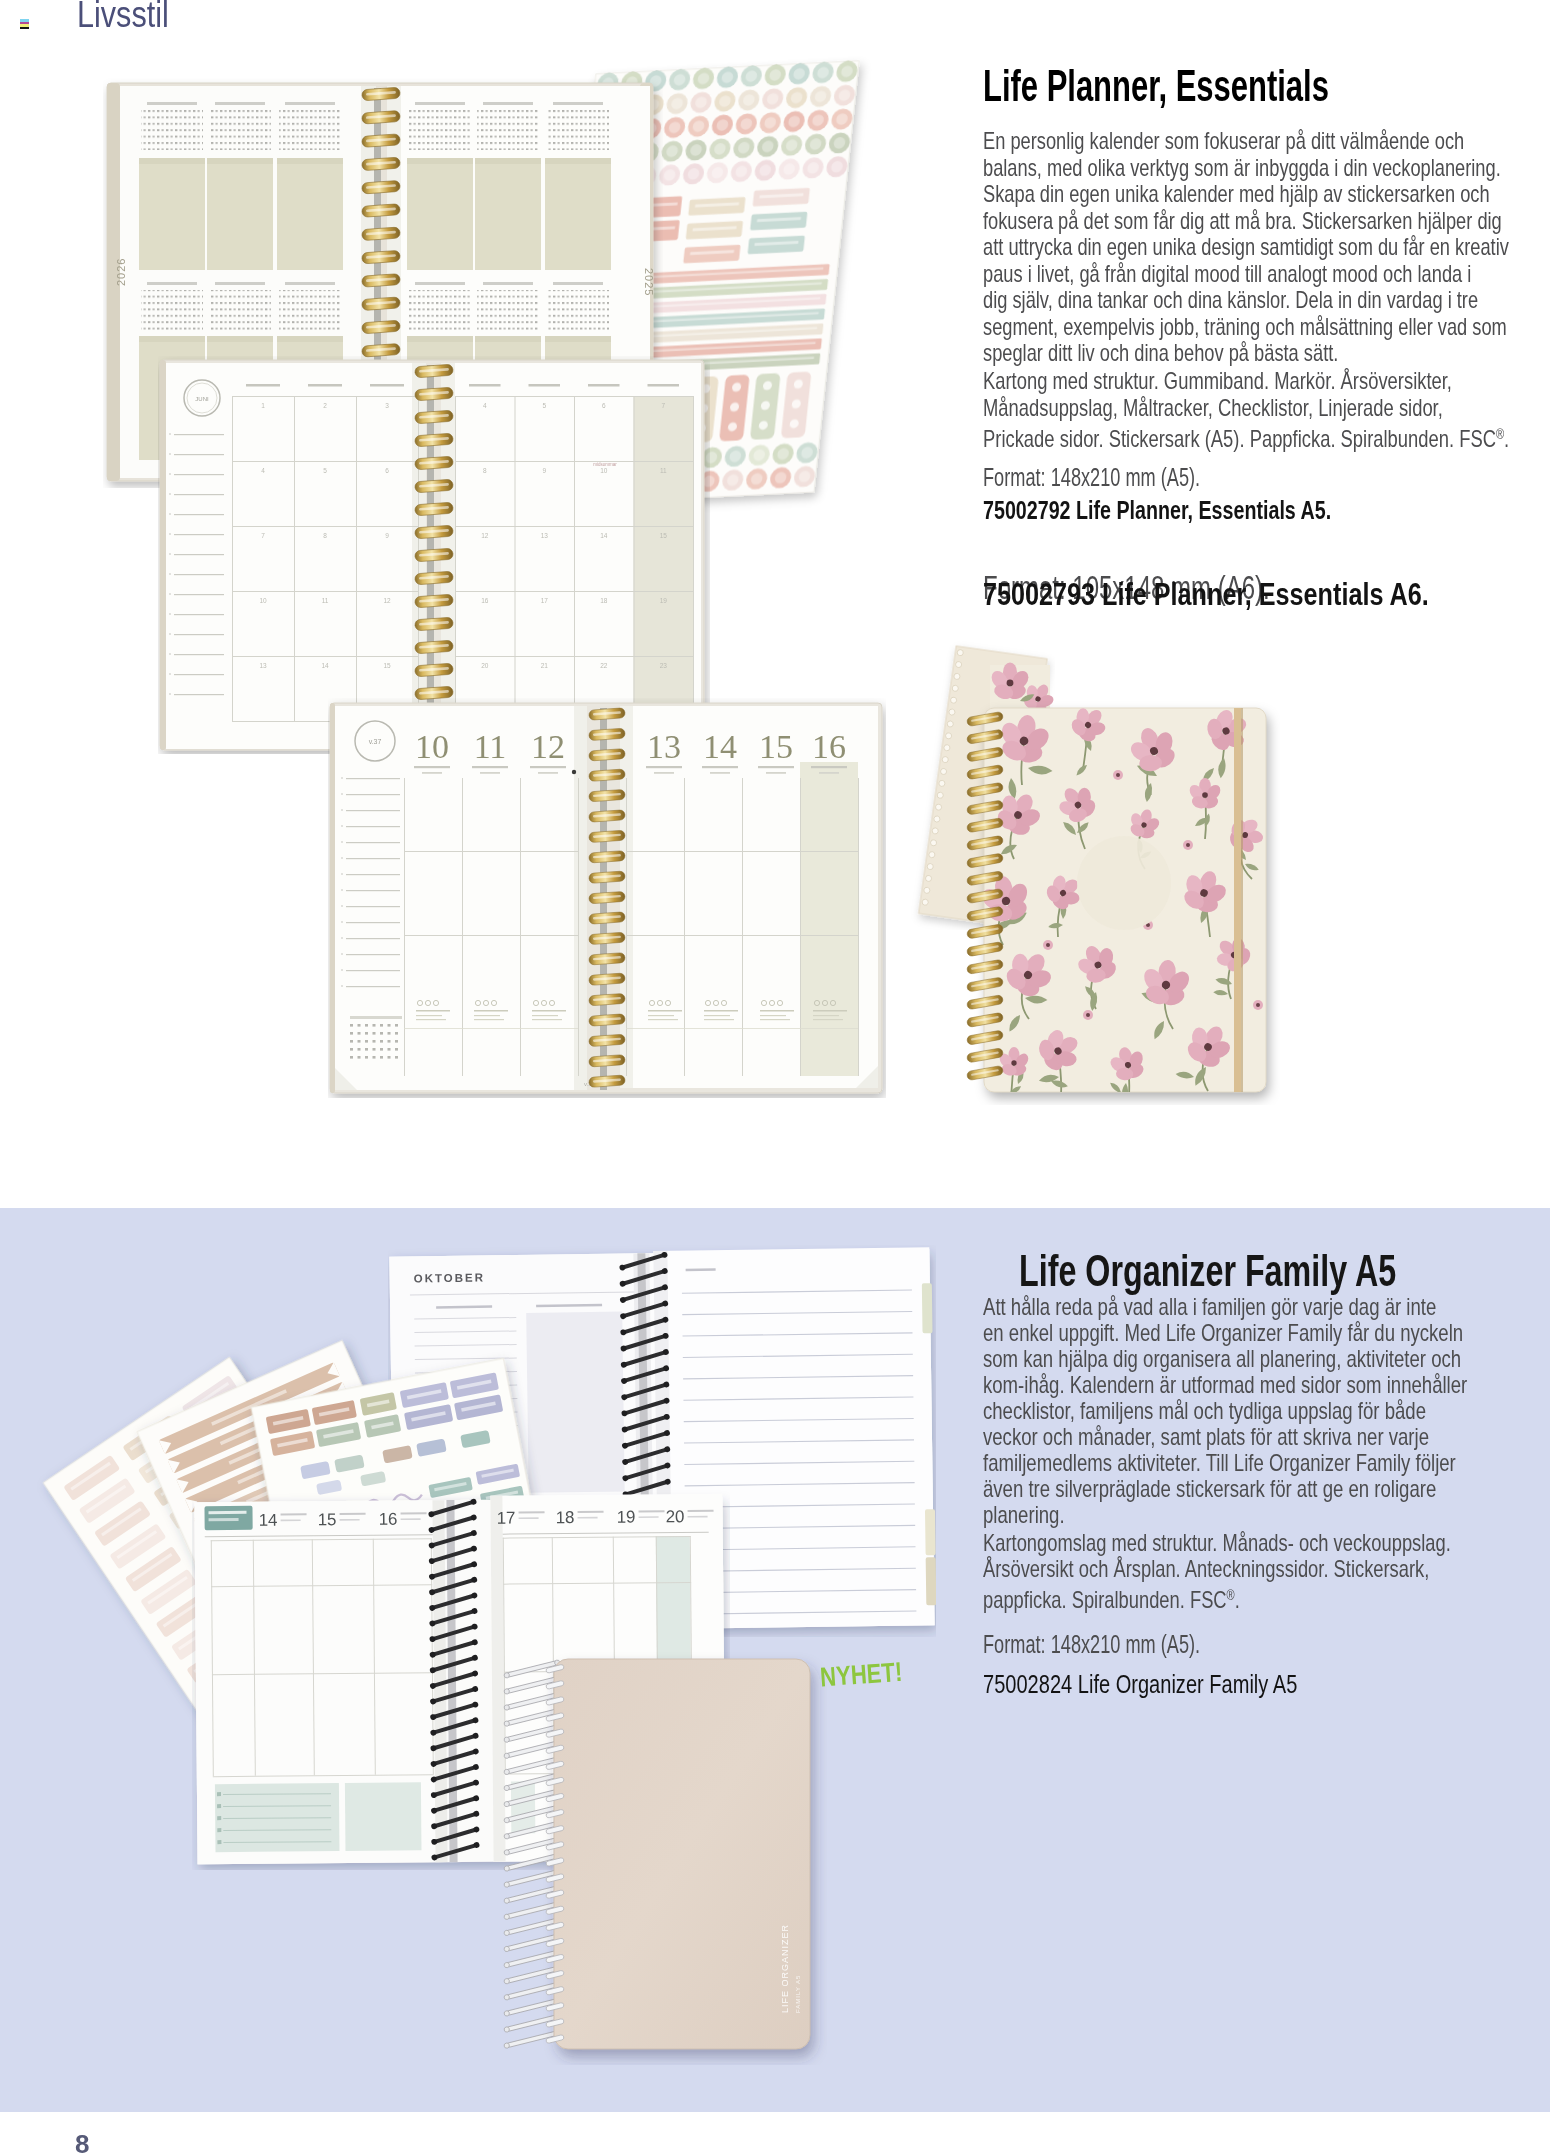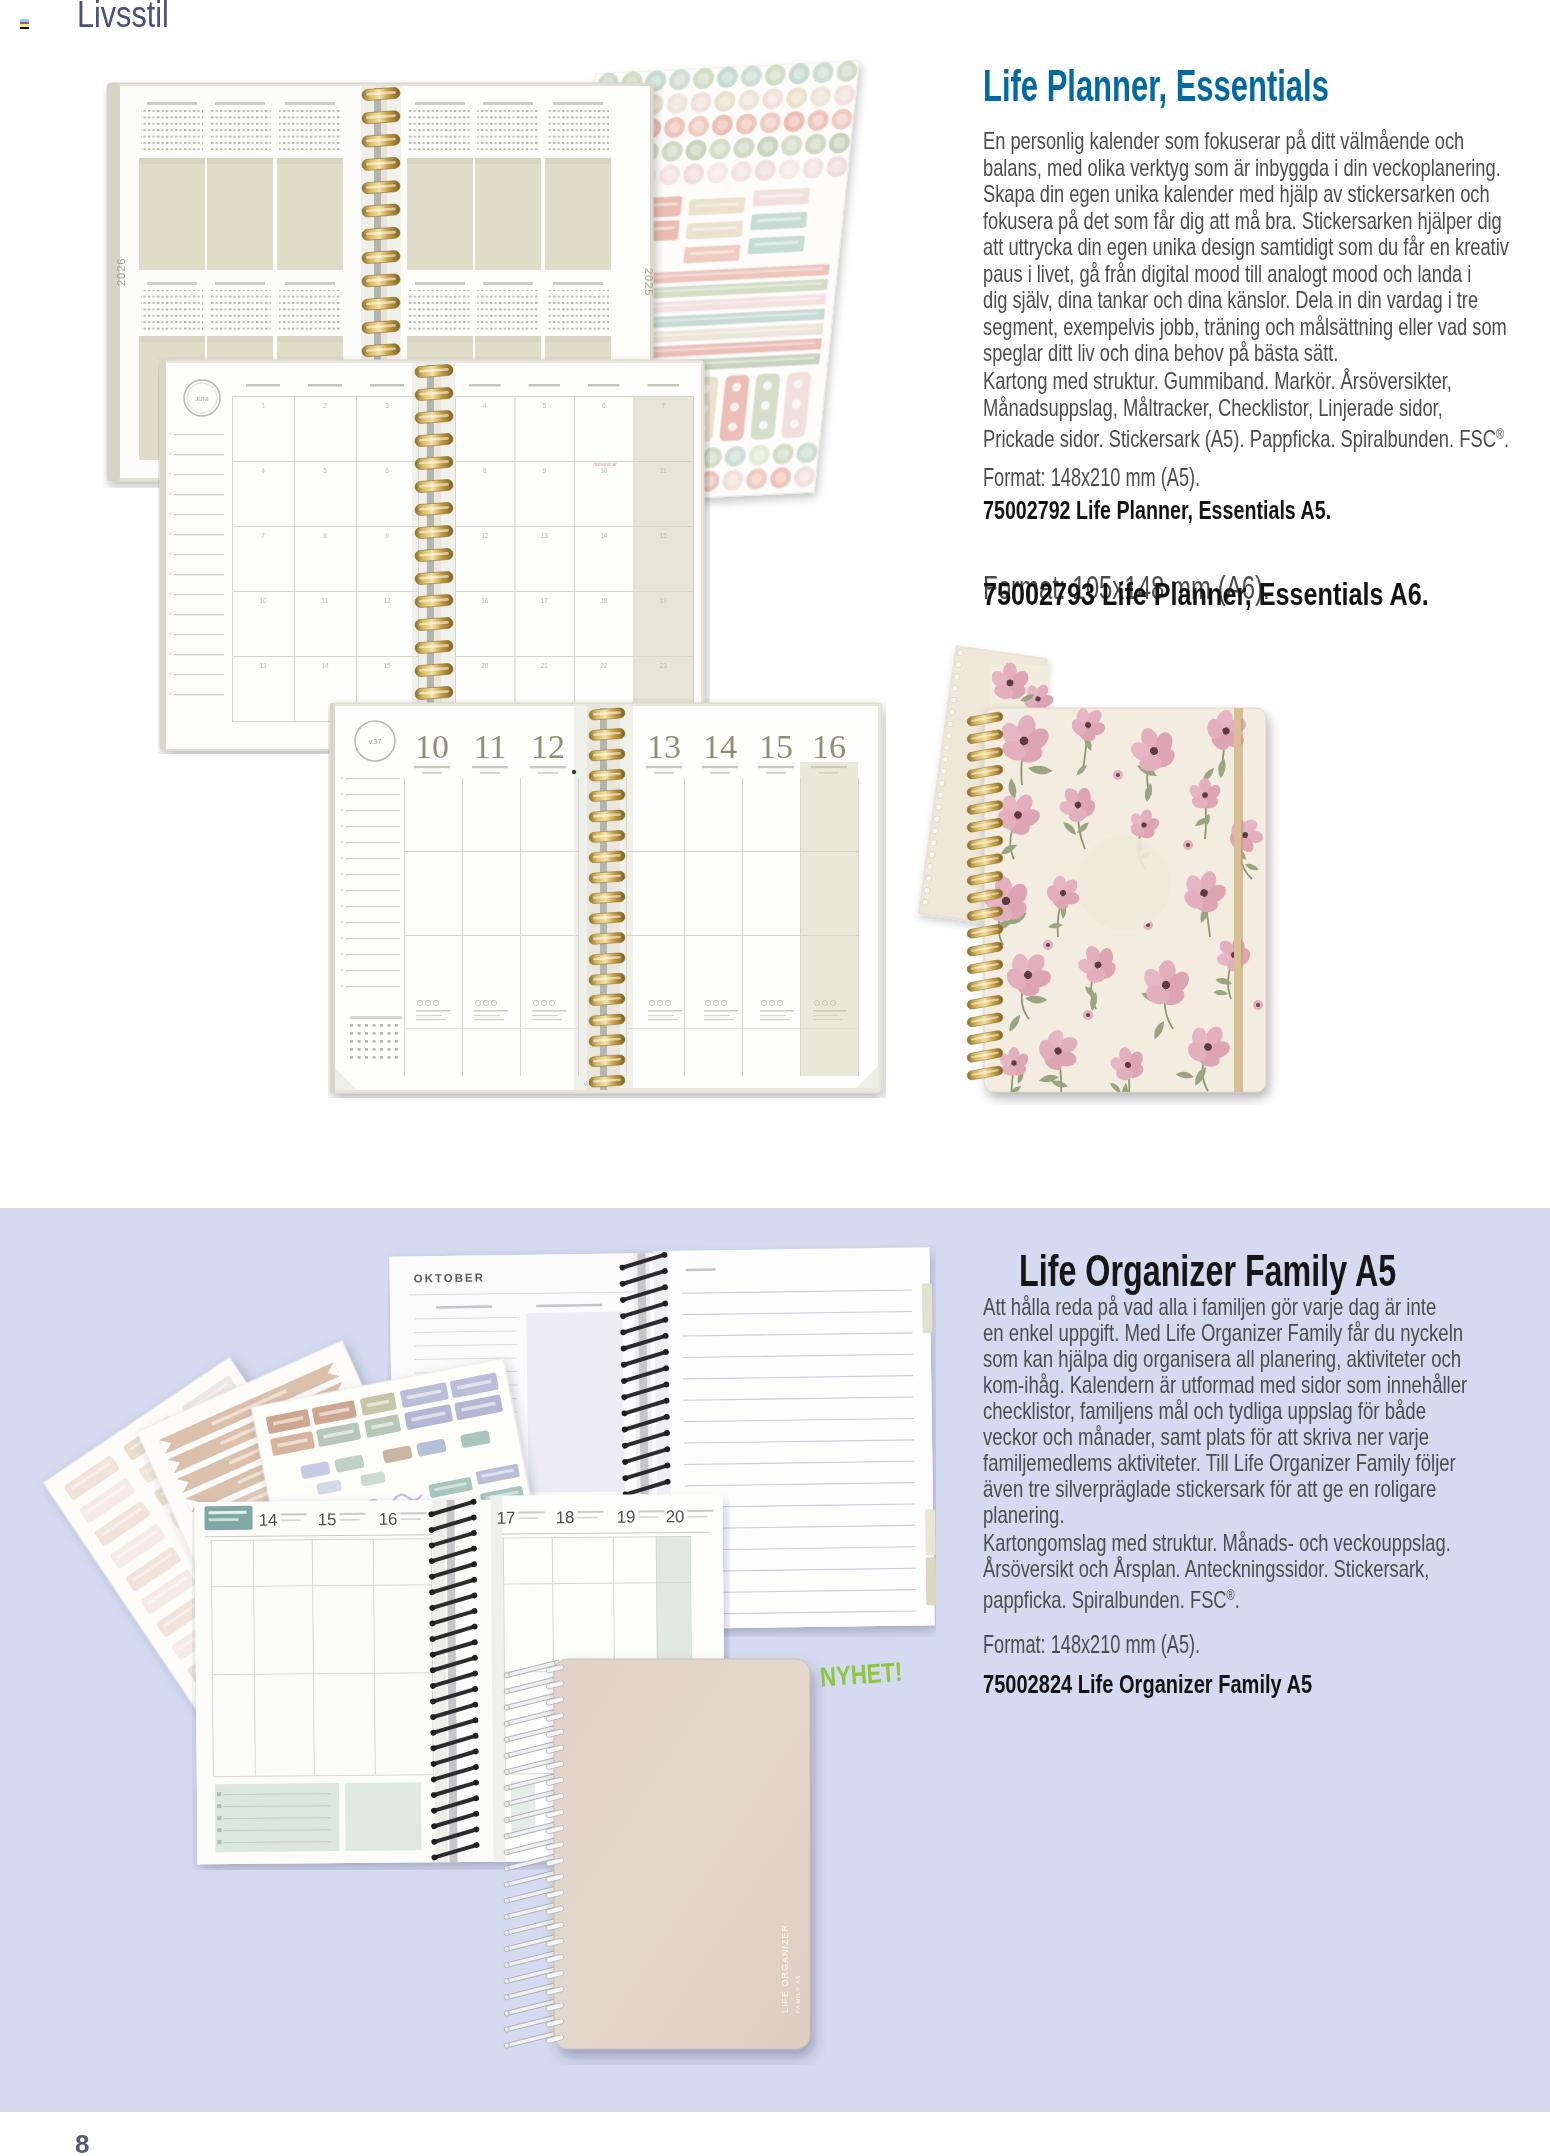"Life Planner, Essentials" div.abs { color: #0369a1 -> #000000 }
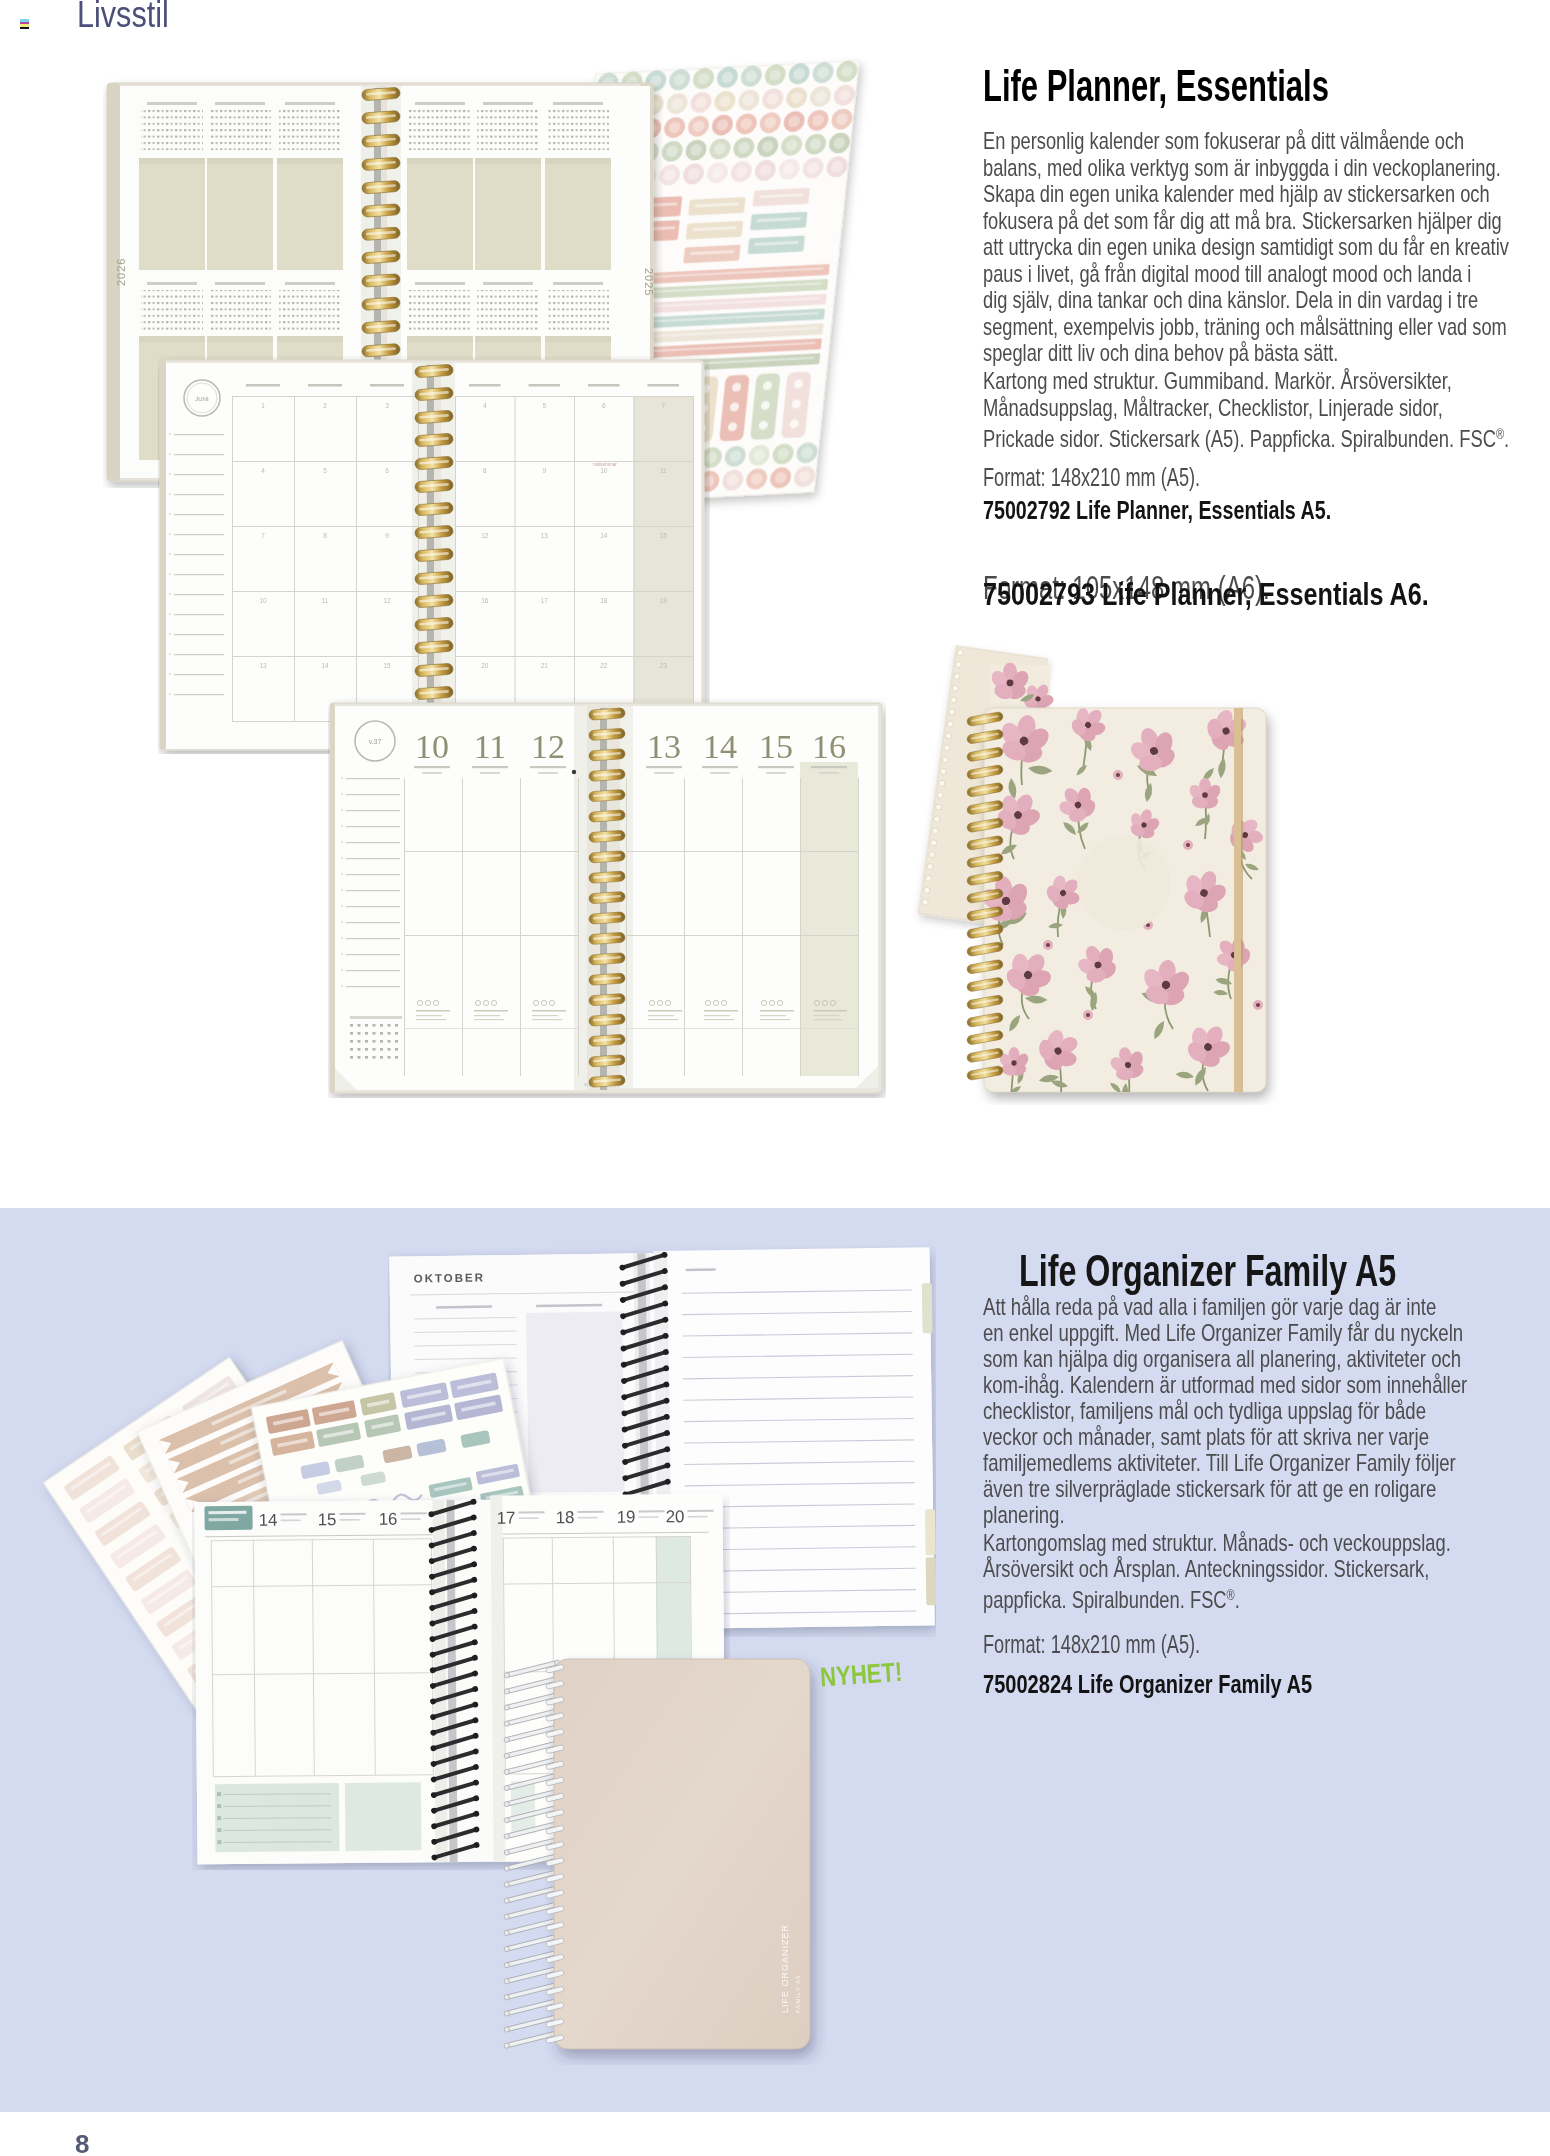"75002824 Life Organizer Family A5" div.abs { font-weight: bold -> normal }
